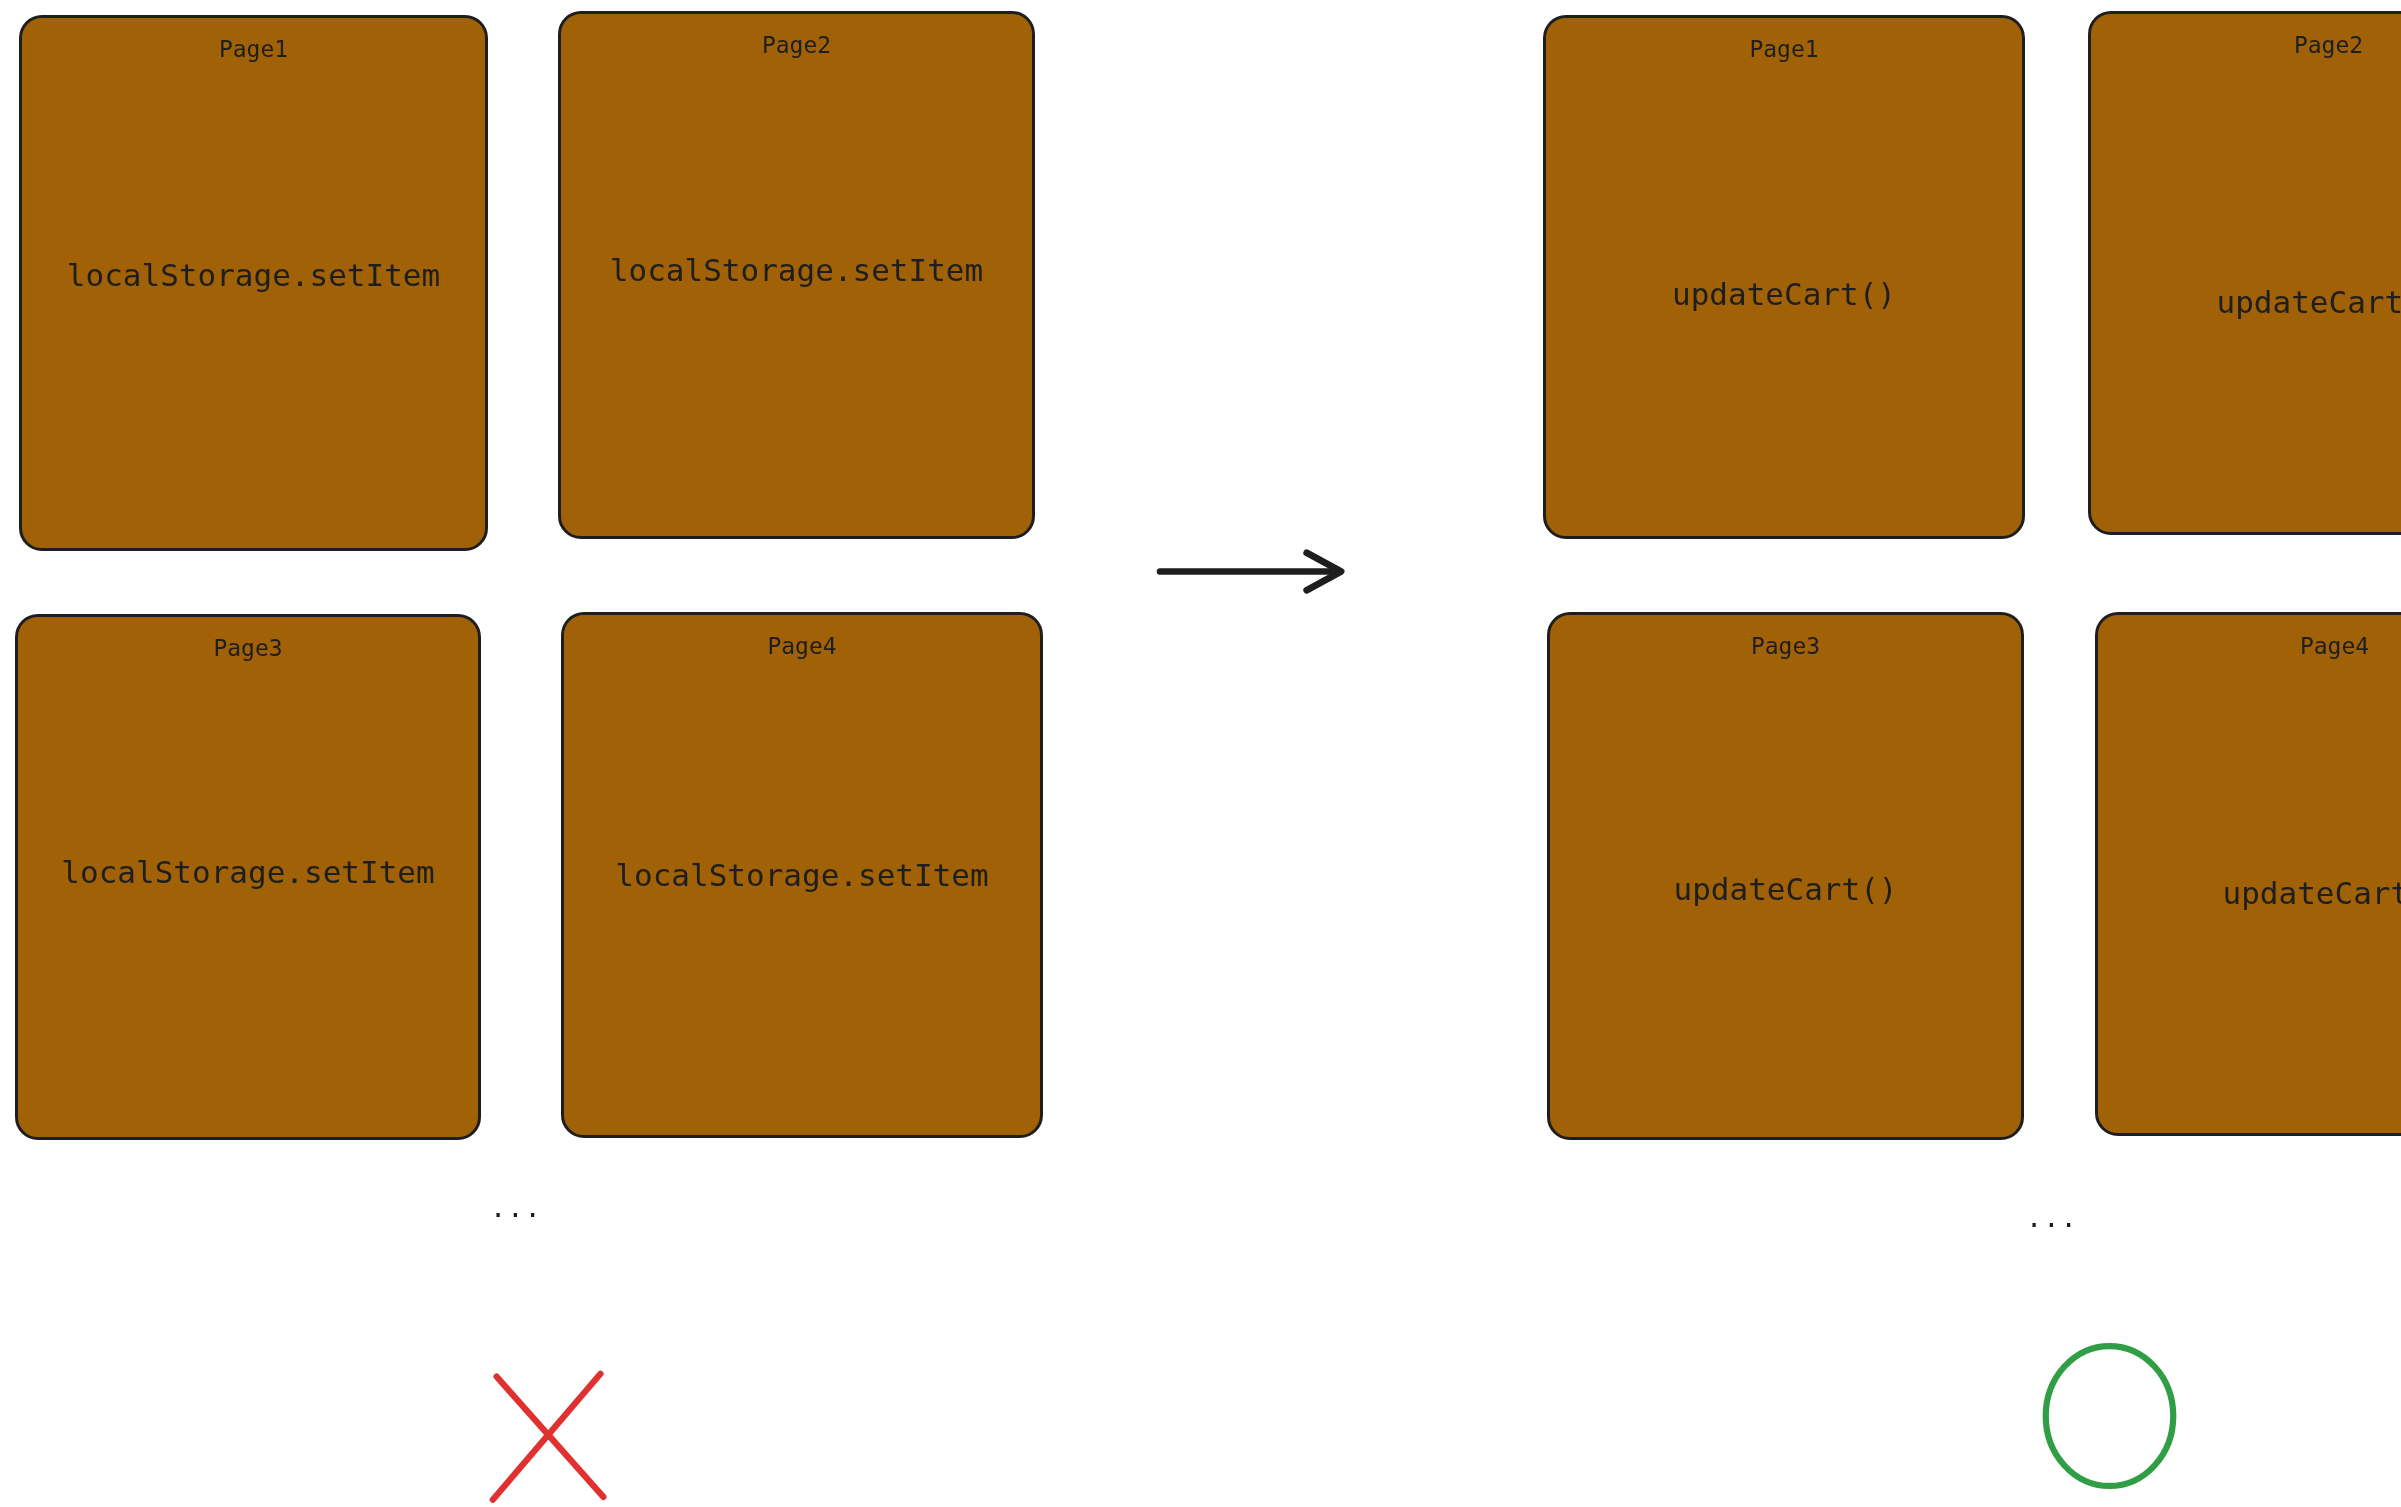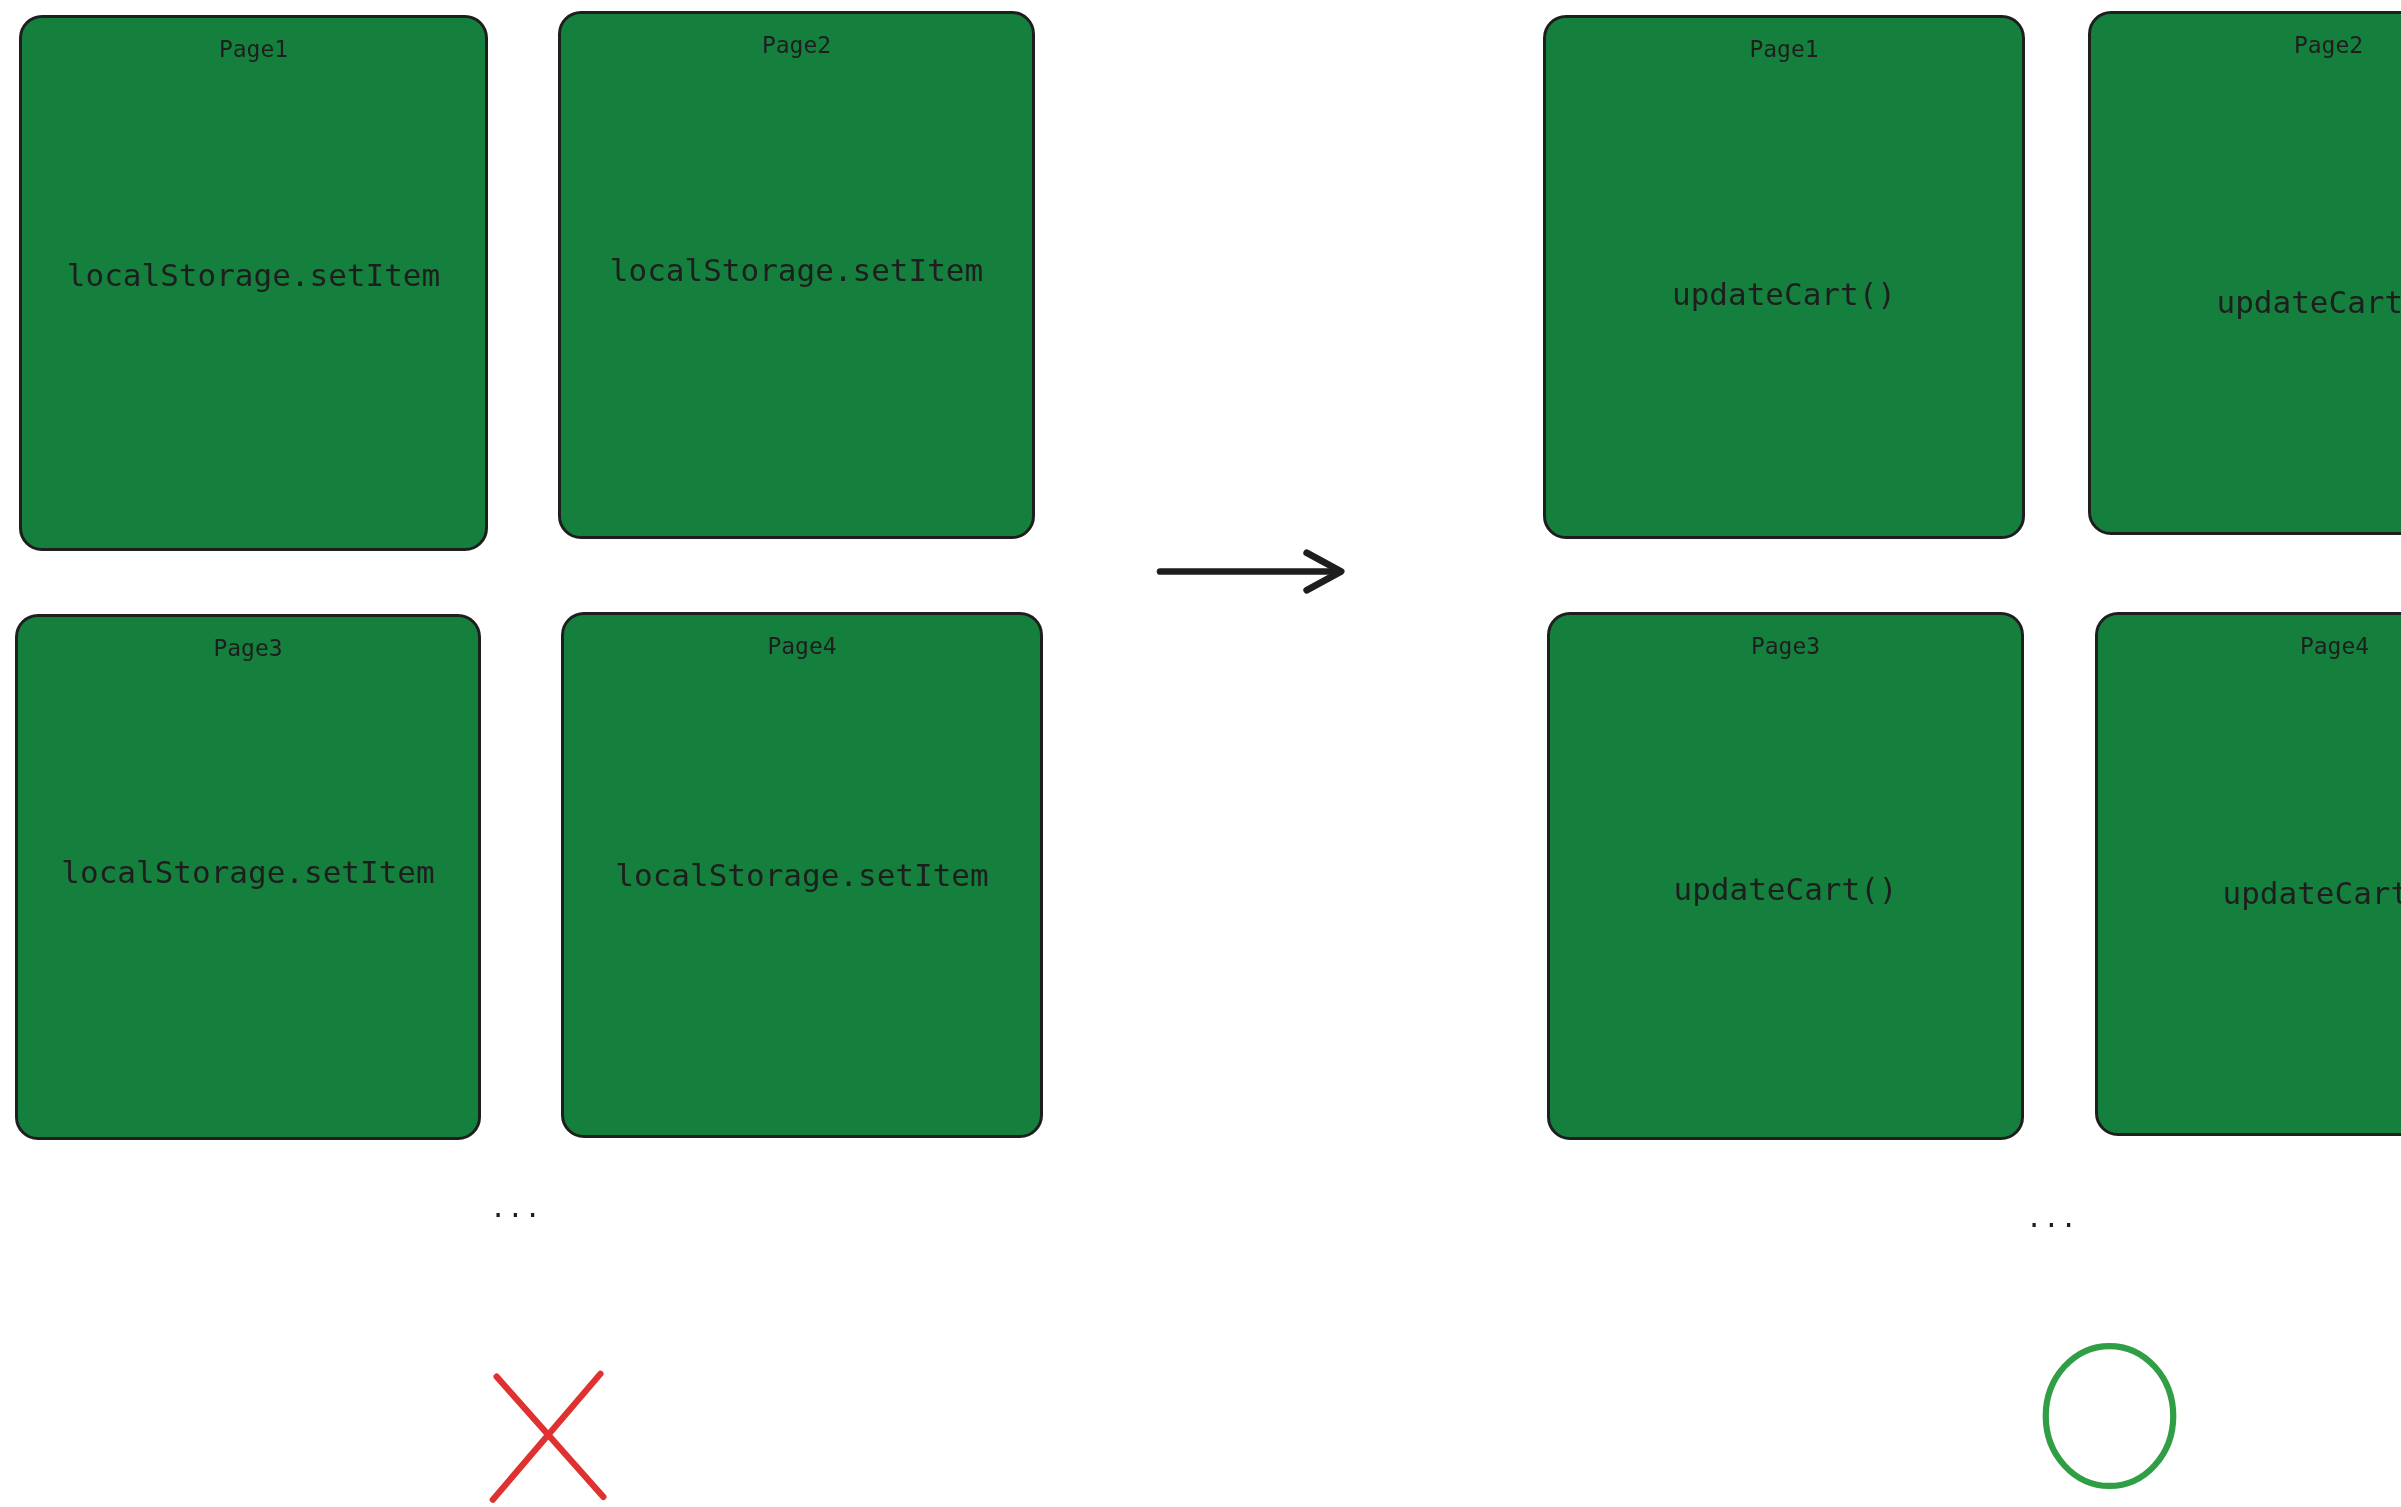"Page1" .card { background: #15803d -> #a16207 }
